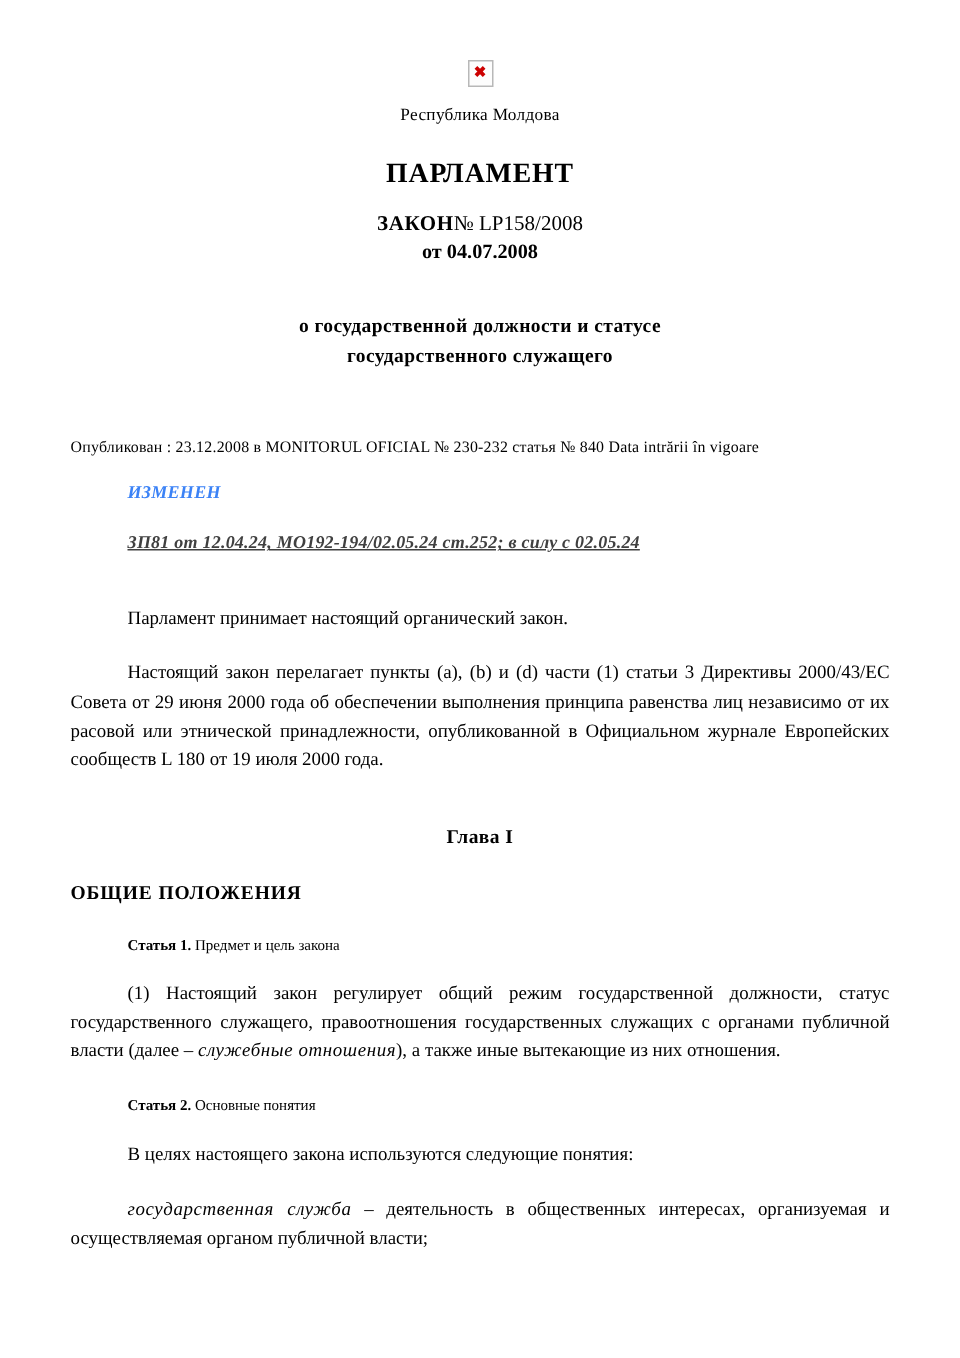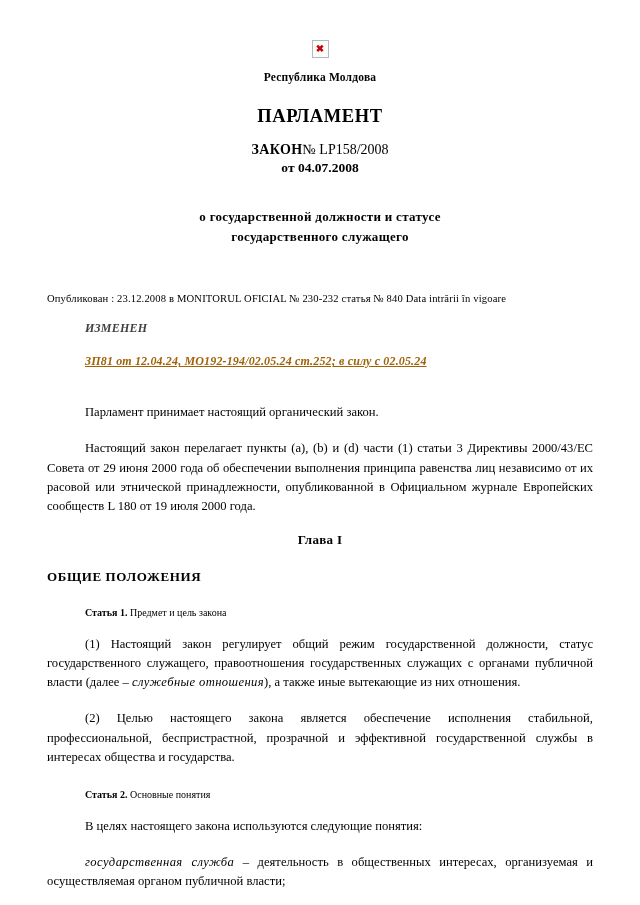"Республика Молдова" .republic { font-weight: bold -> normal }
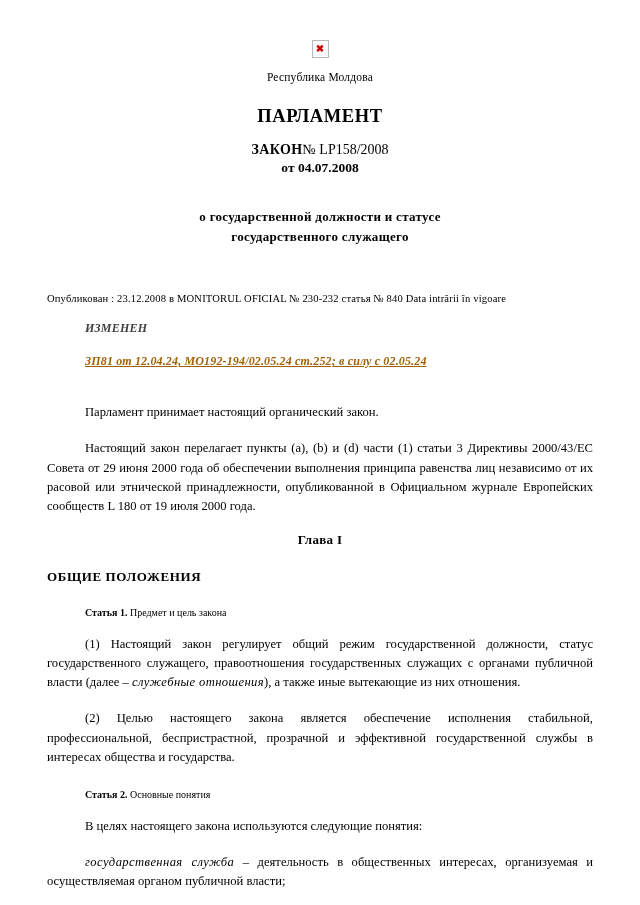"ИЗМЕНЕН" .changed { color: #404040 -> #3b82f6 }
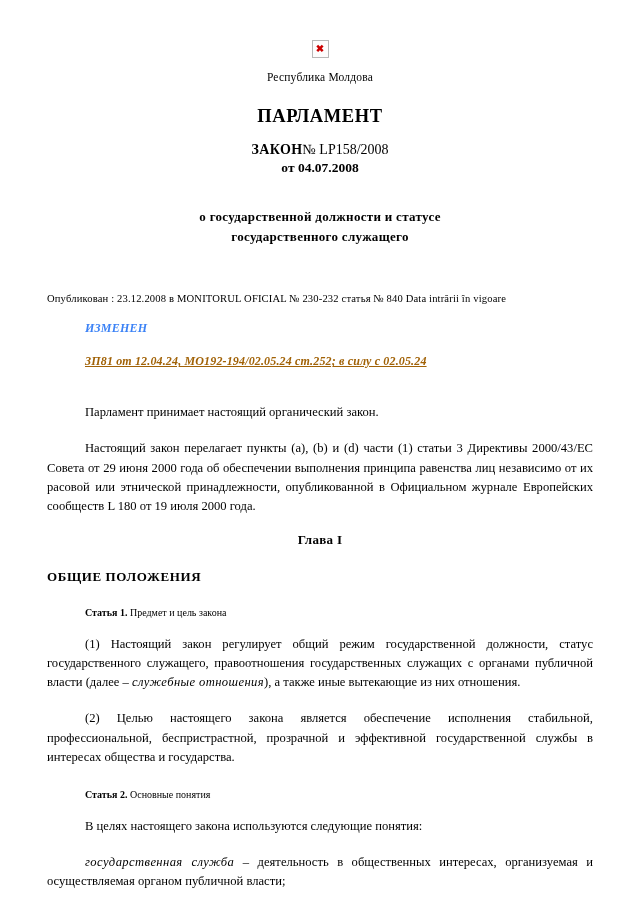"ЗП81 от 12.04.24, МО192-194/02.05.24" .amend-link { color: #a16207 -> #404040 }
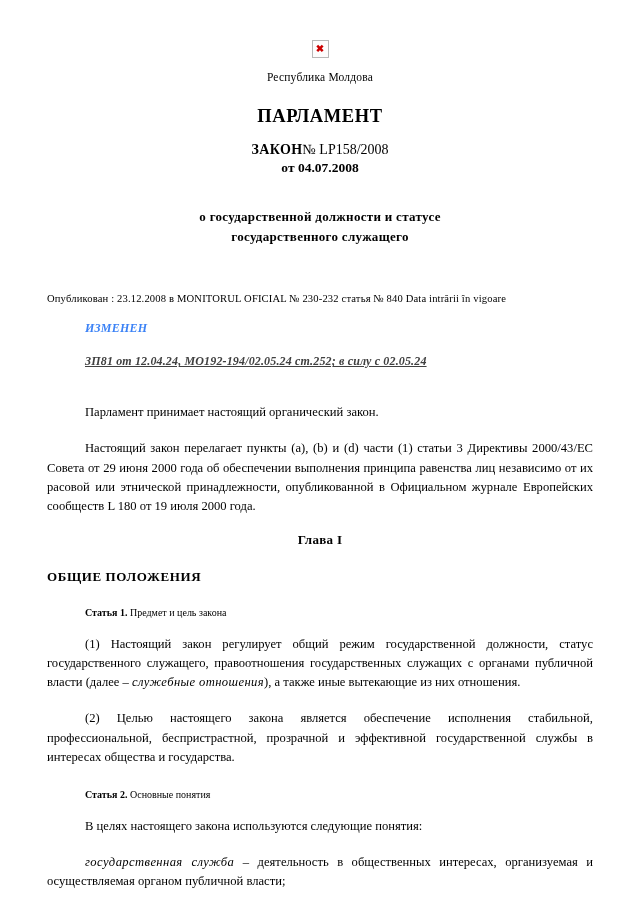"Глава I" .chapter { margin-top: 16px -> 34px }
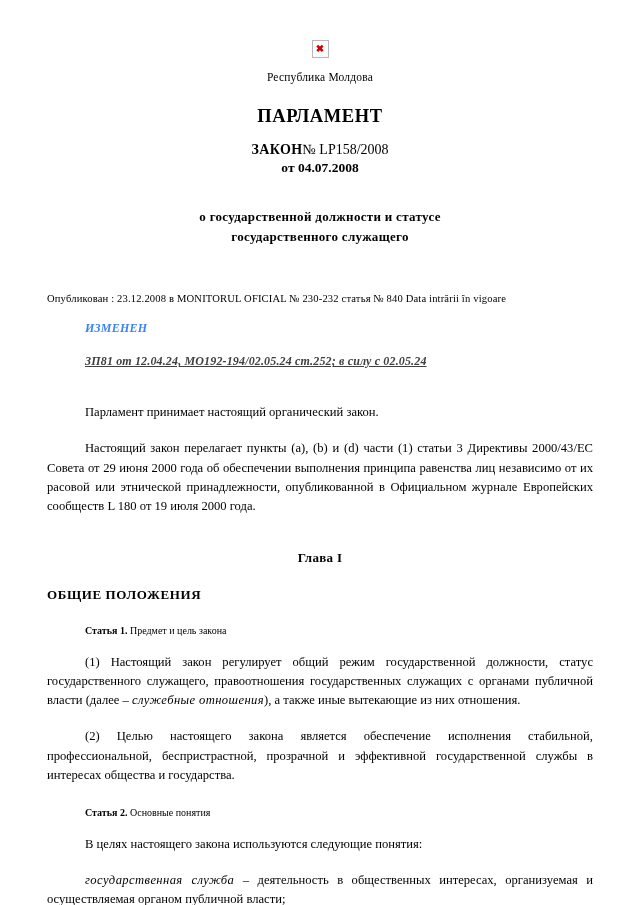"(2) Целью настоящего закона является" p.body { html: <p>(2) Целью настоящего закона является обеспечение исполнения стабильной, профессиональной, беспристрастной, прозрачной и эффективной государственной службы в интересах общества и государства.</p> -> none }
